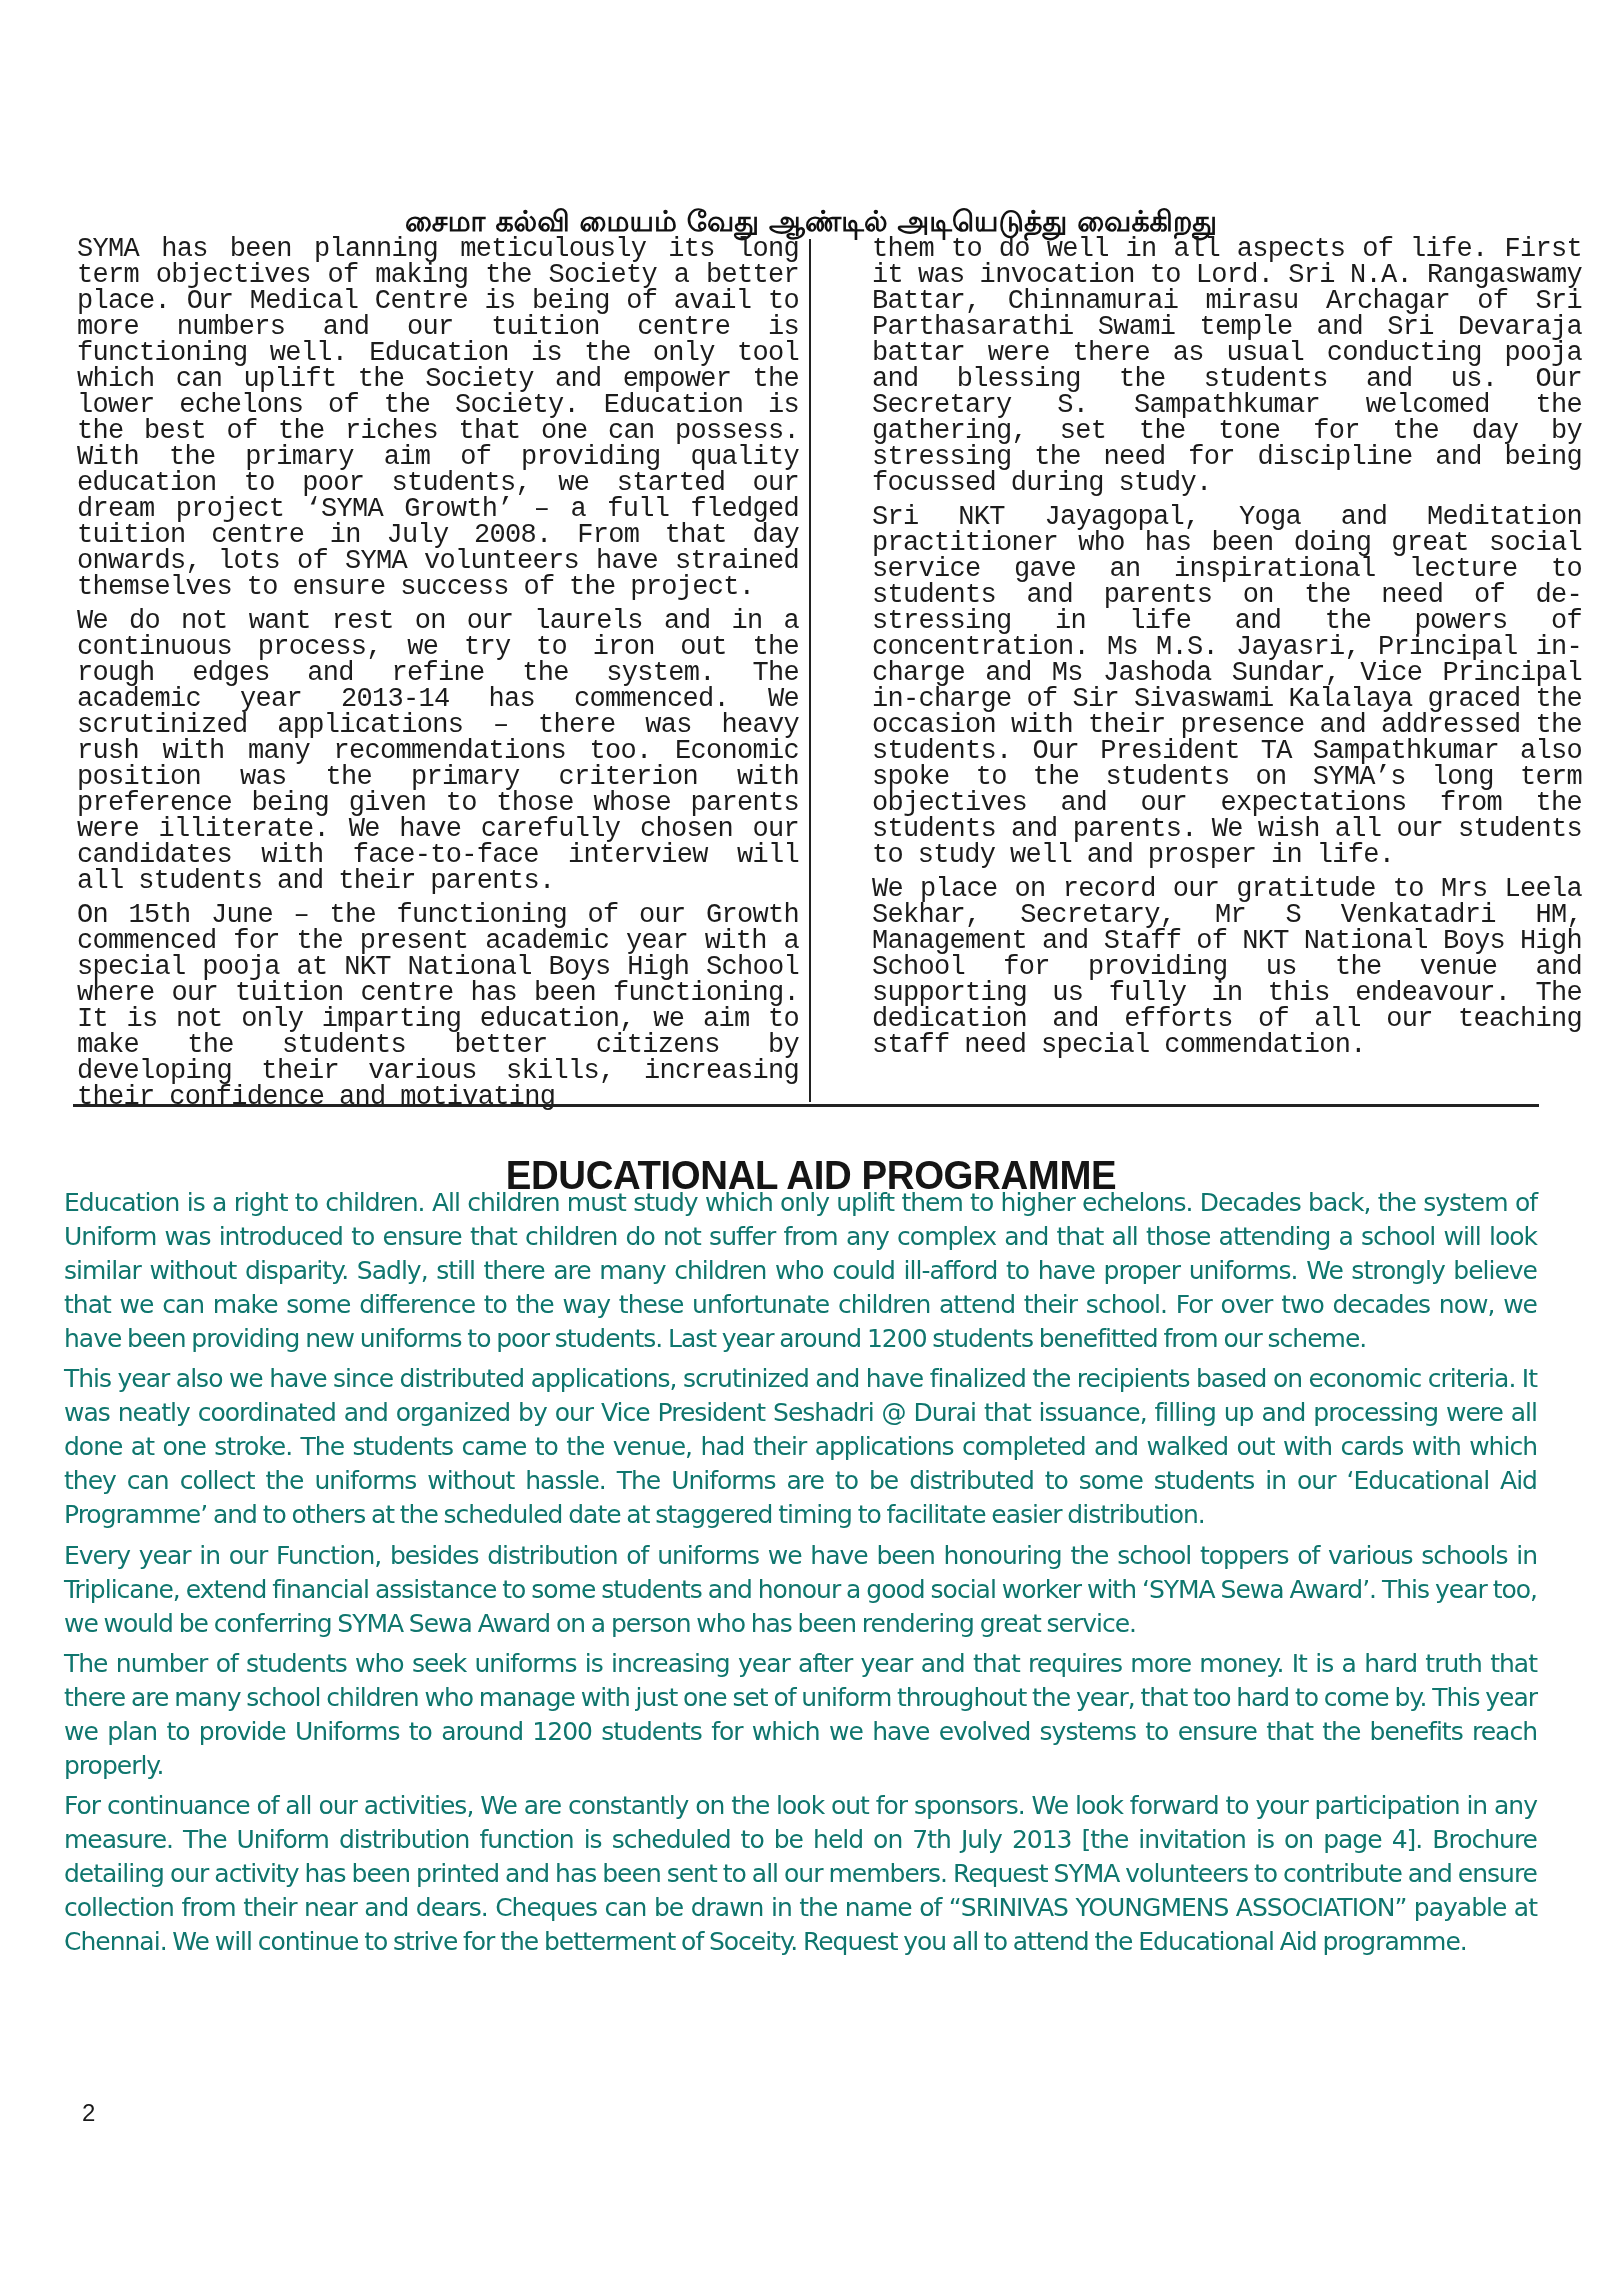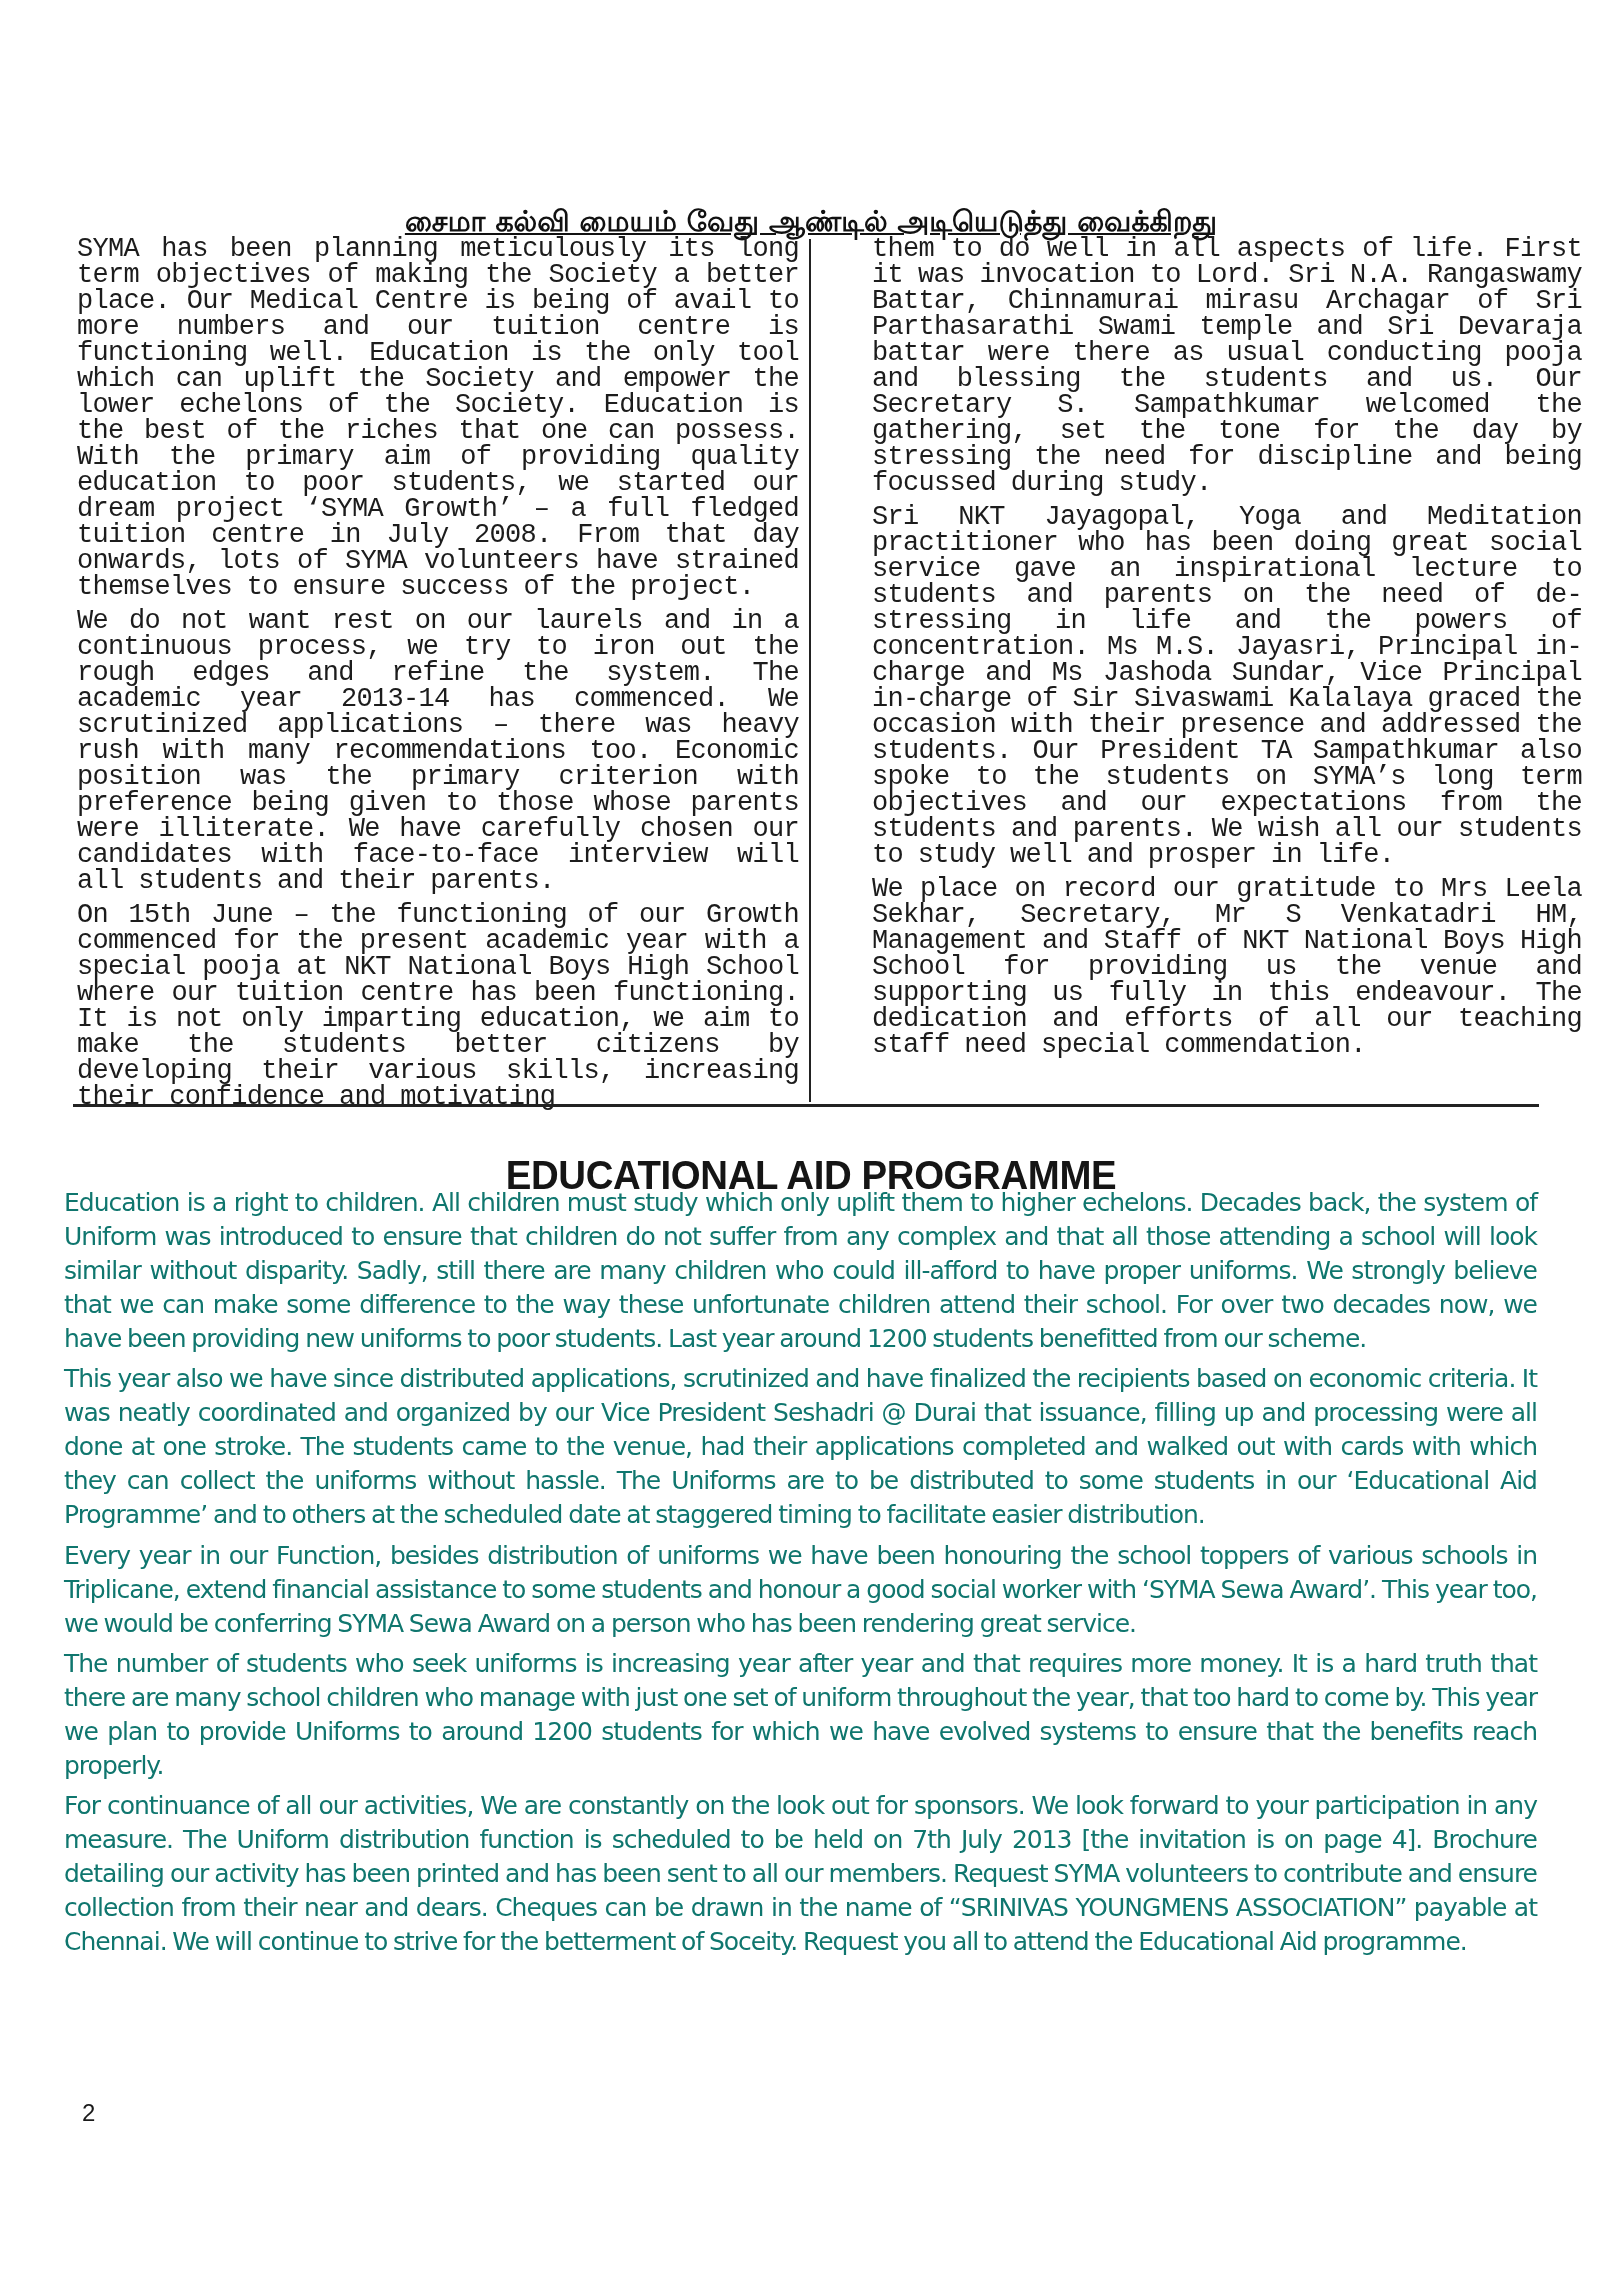"சைமா கல்வி மையம் வேது ஆண்டில்" .tamil-heading { text-decoration: underline -> none }
